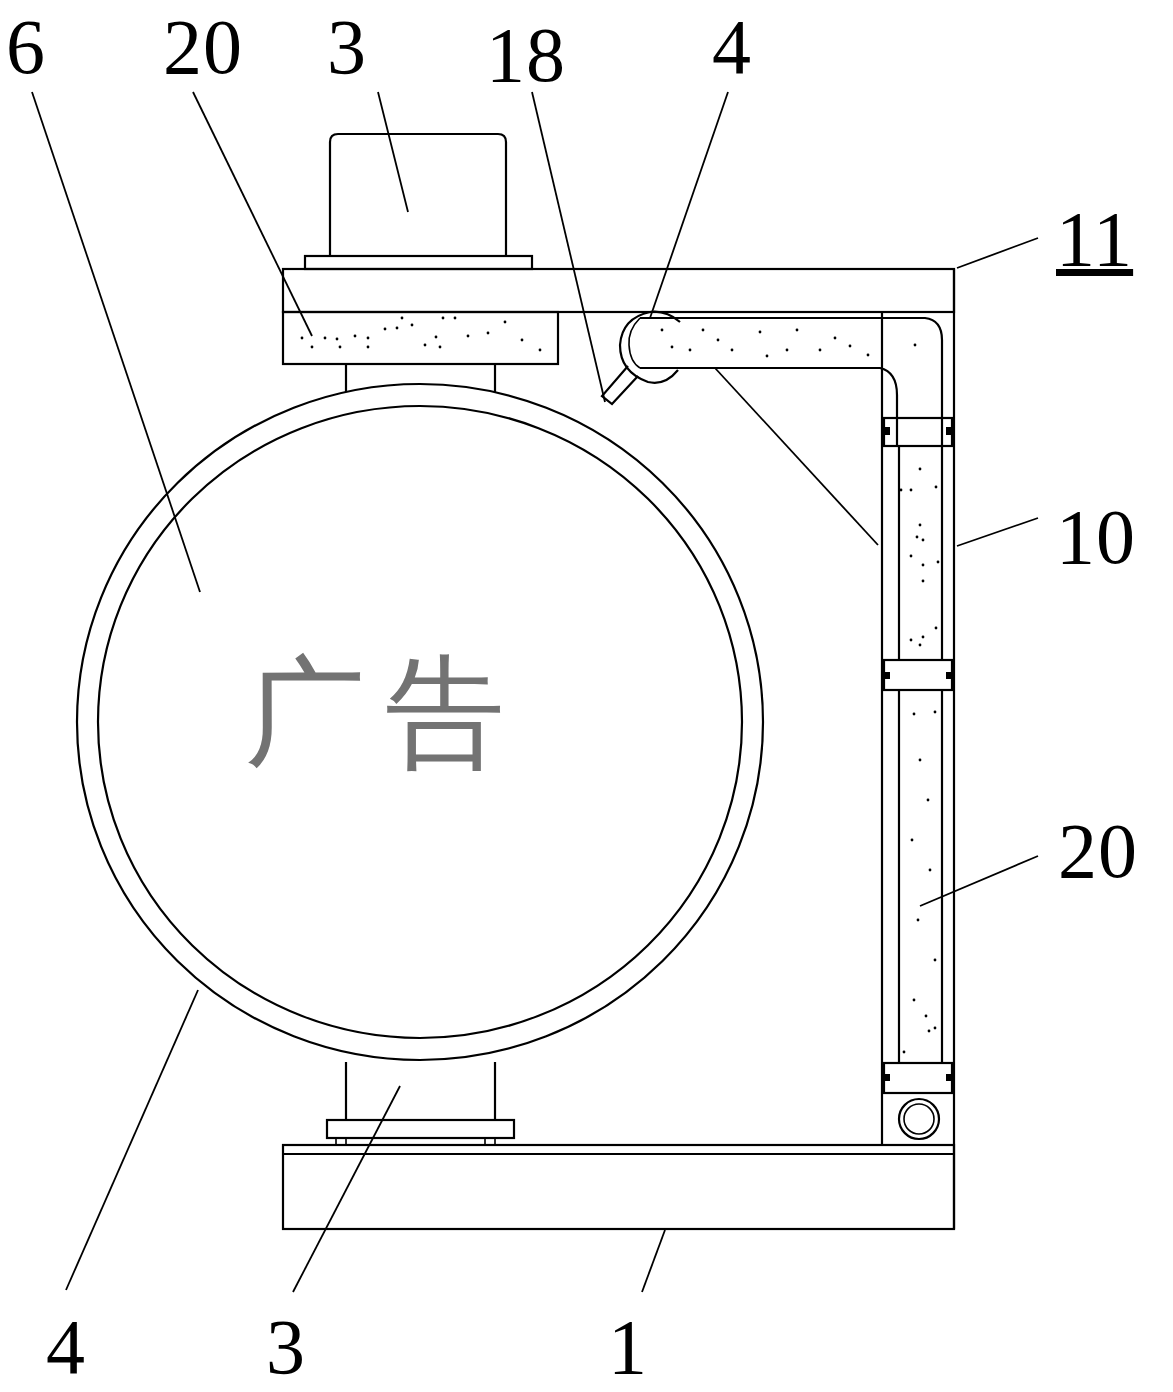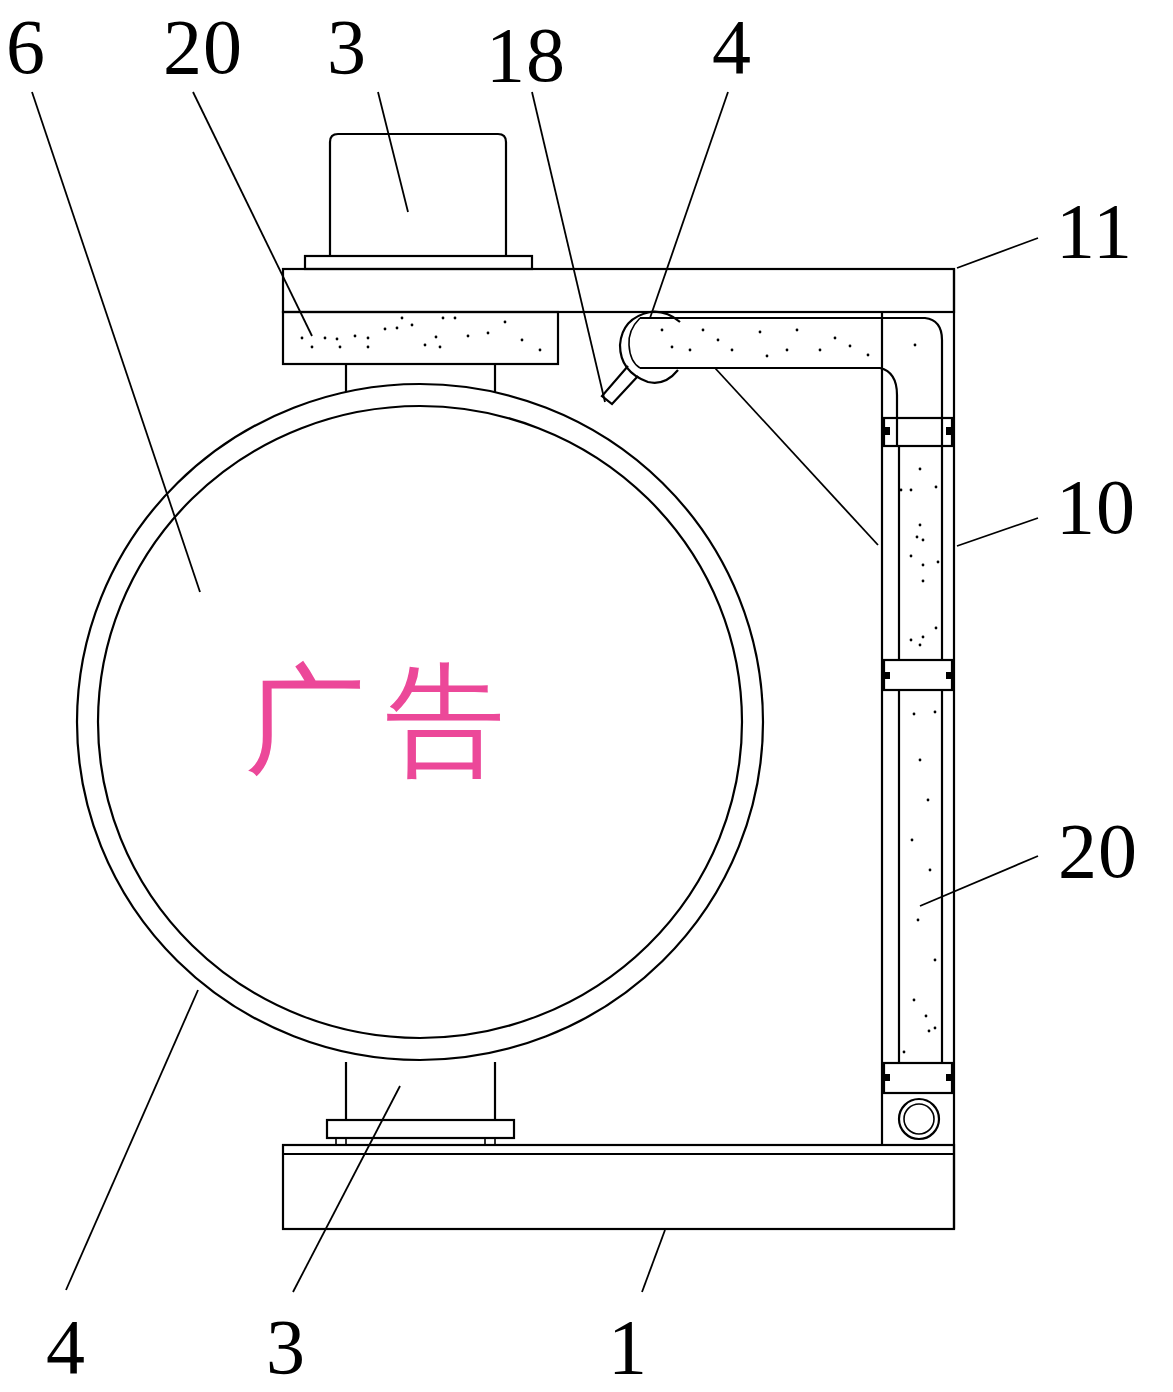"11" div.label { text-decoration: none -> underline; top: 192px -> 200px }
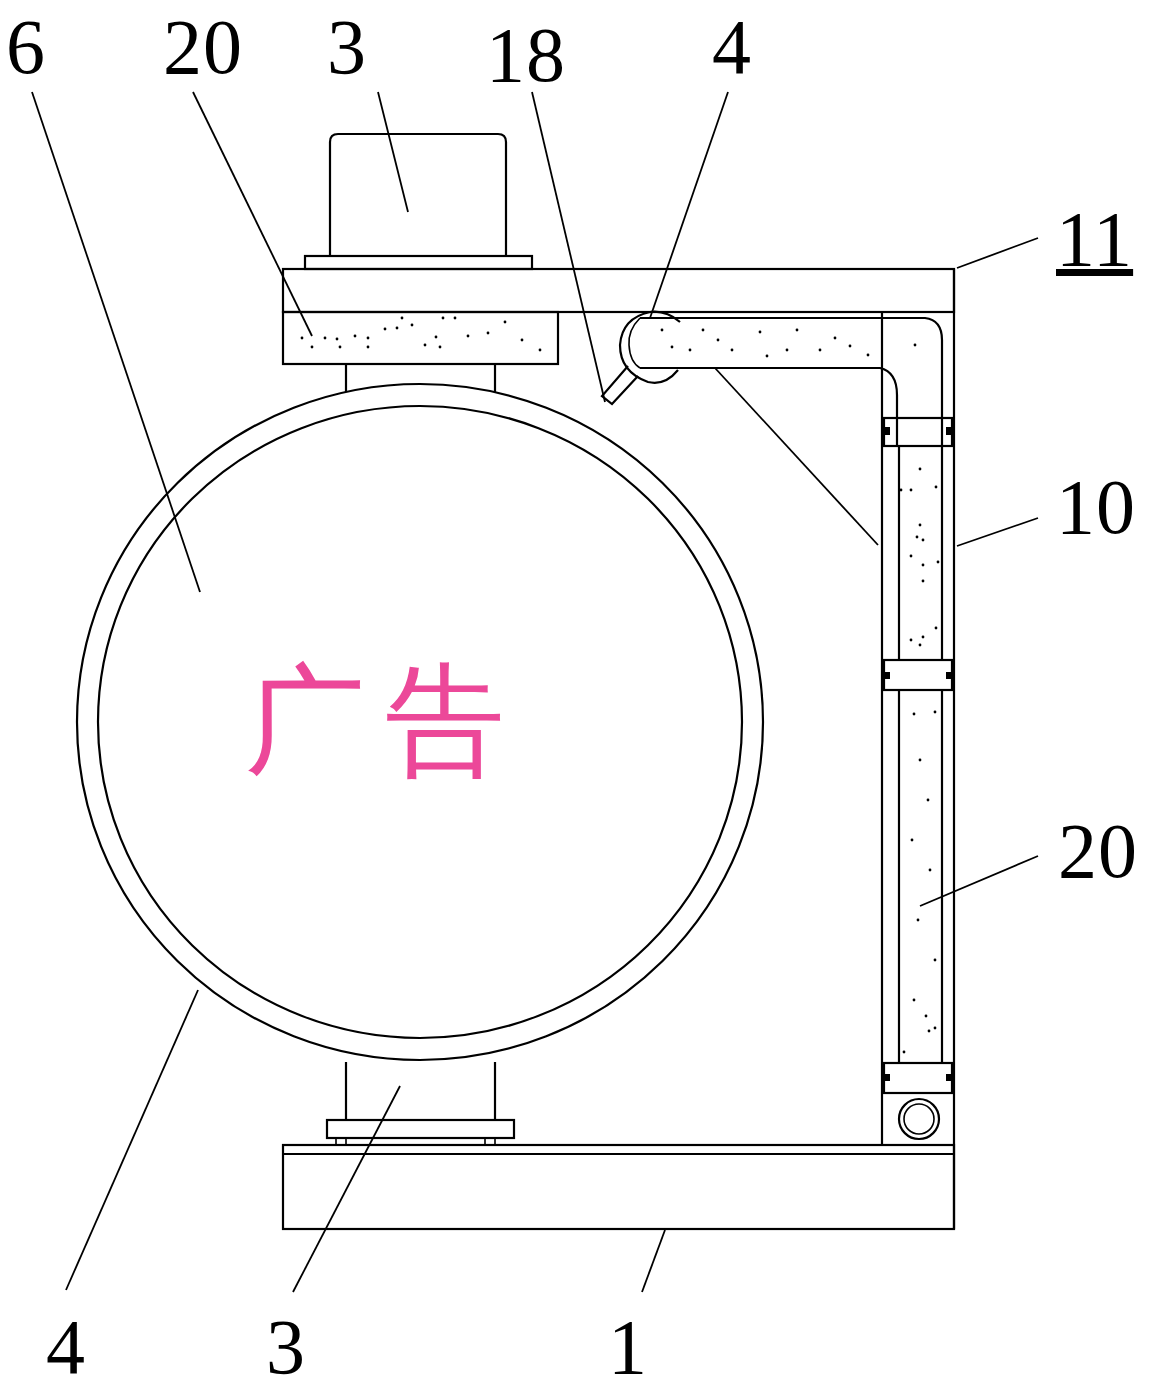"10" div.label { top: 468px -> 498px }
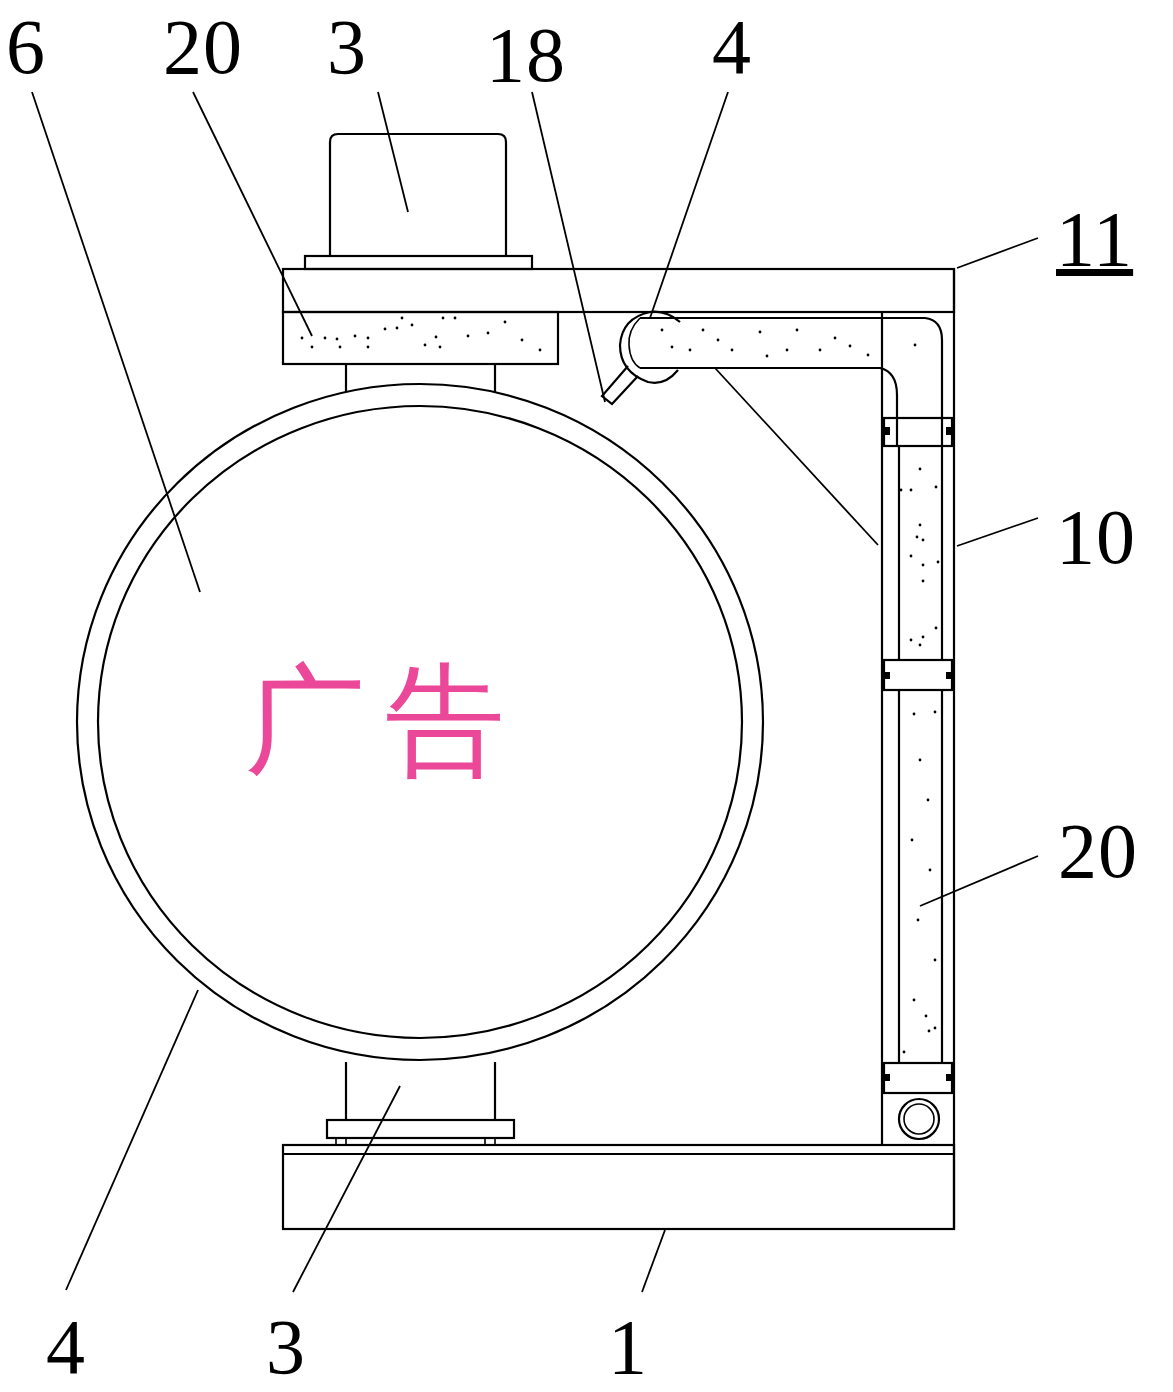"广告" .ad-text { color: #ec4899 -> #737373; font-family: Liberation Serif, serif -> Liberation Mono, monospace }
